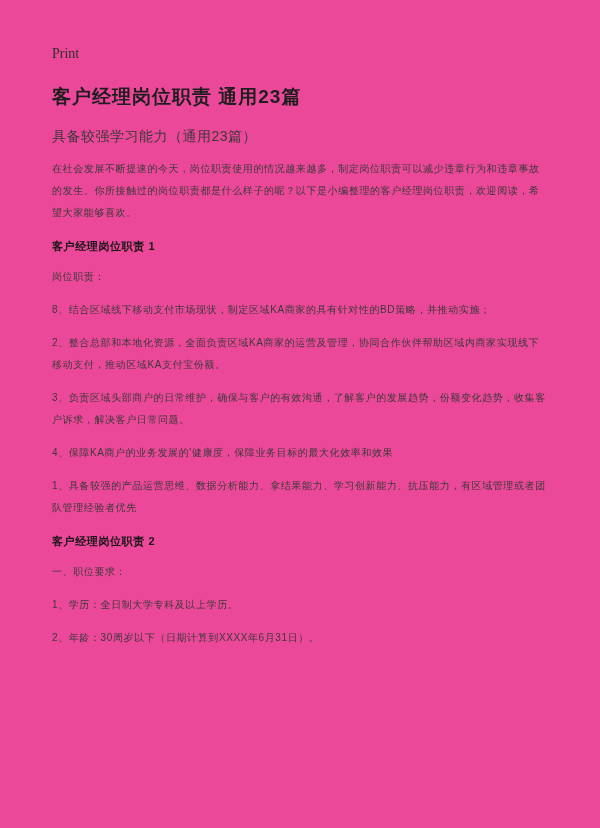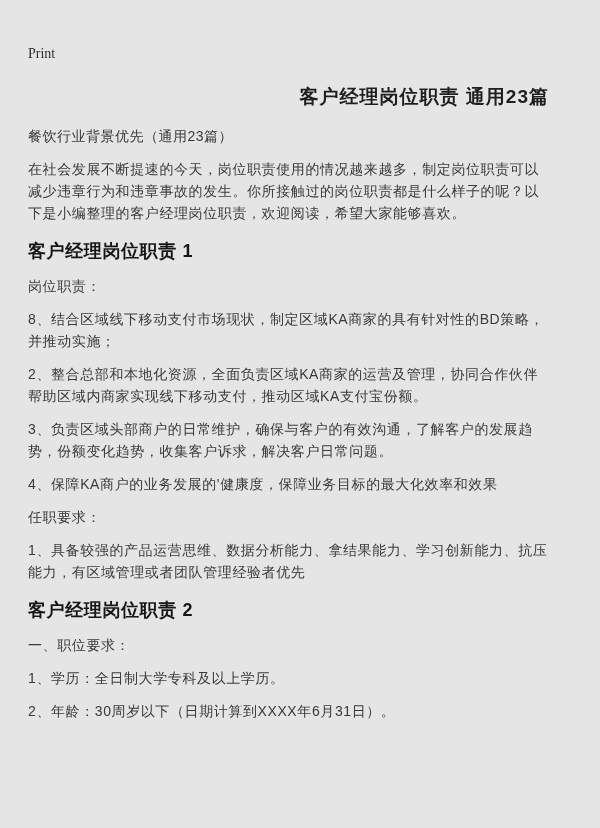"Print" .page { background: #e5e5e5 -> #ec4899; padding: 44px 51px 0 28px -> 44px 51px 0 52px }
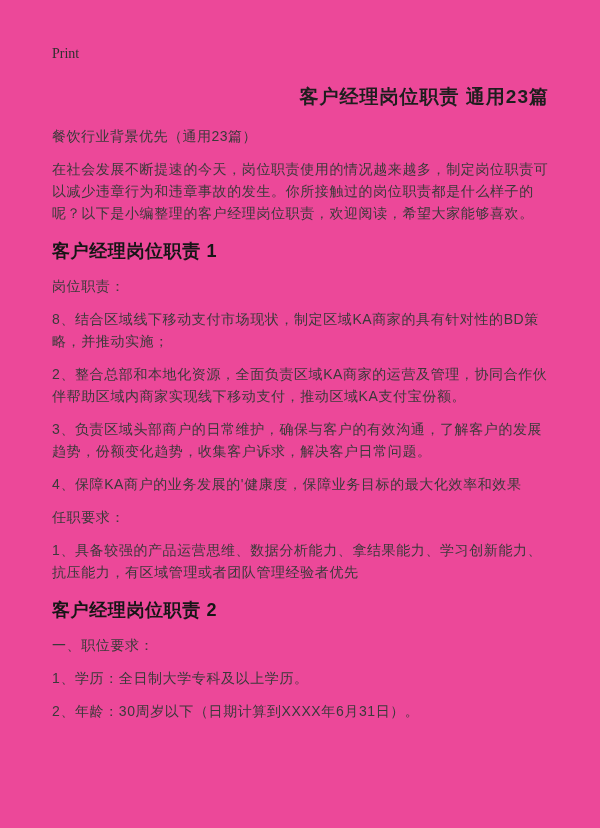"客户经理岗位职责 通用23篇" .doc-title { text-align: right -> left }
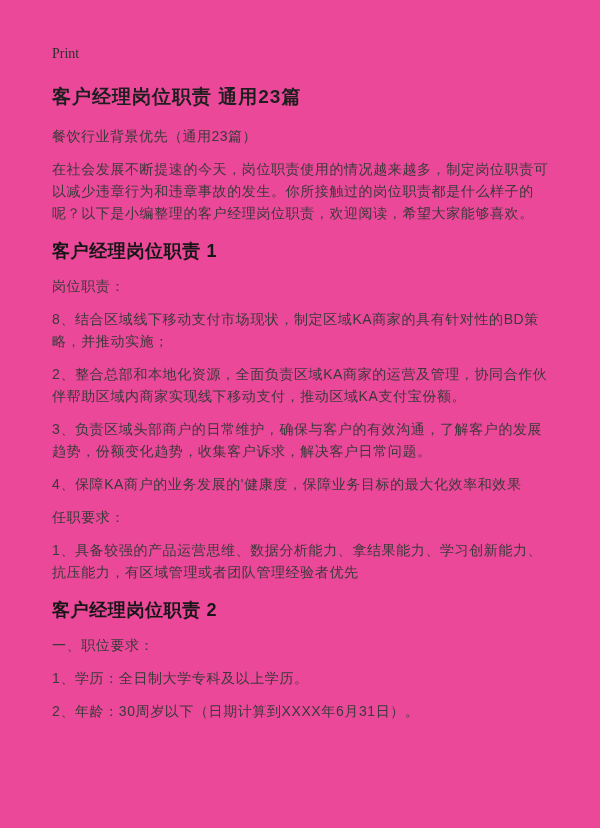"餐饮行业背景优先（通用23篇）" div.doc-subtitle { text: 餐饮行业背景优先 -> 具备较强学习能力 }
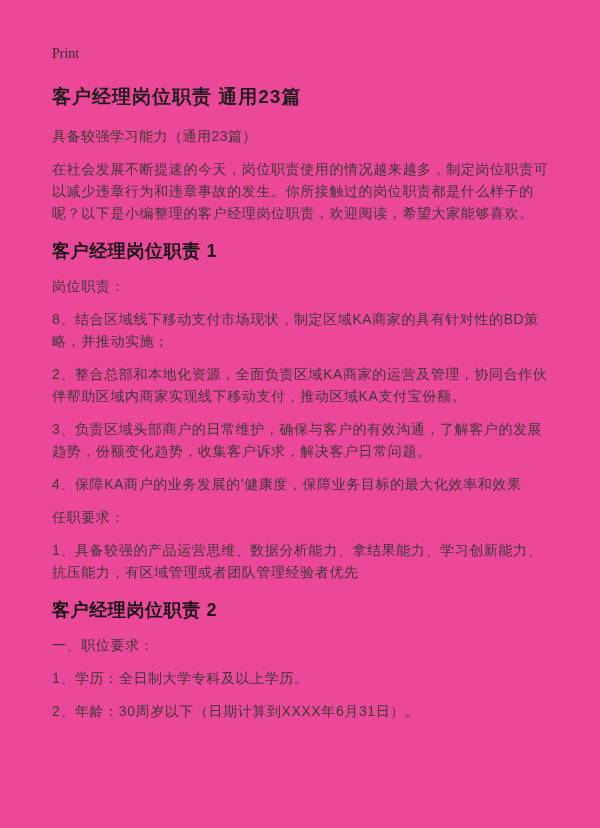"在社会发展不断提速的今天，岗位职责使用的情况越来越多，制定岗位职责可以减少违章行" .para { font-size: 14px -> 10px }
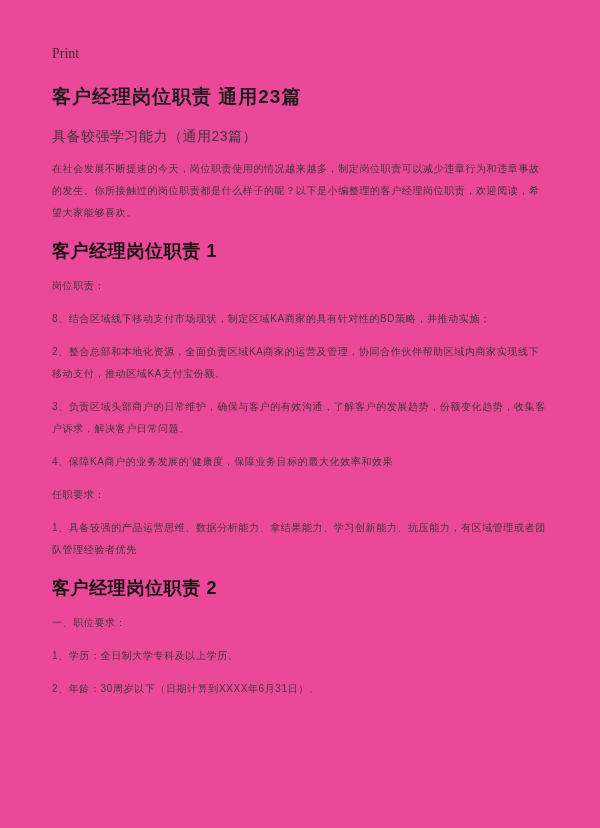"客户经理岗位职责 1" .section-heading { font-size: 18px -> 11px }
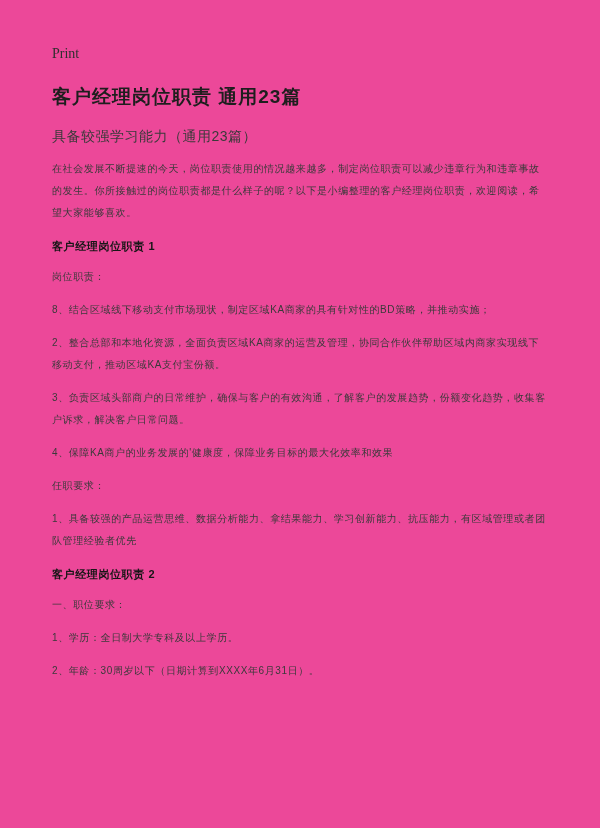"任职要求：" p.para { html: <p>任职要求：</p> -> none }
